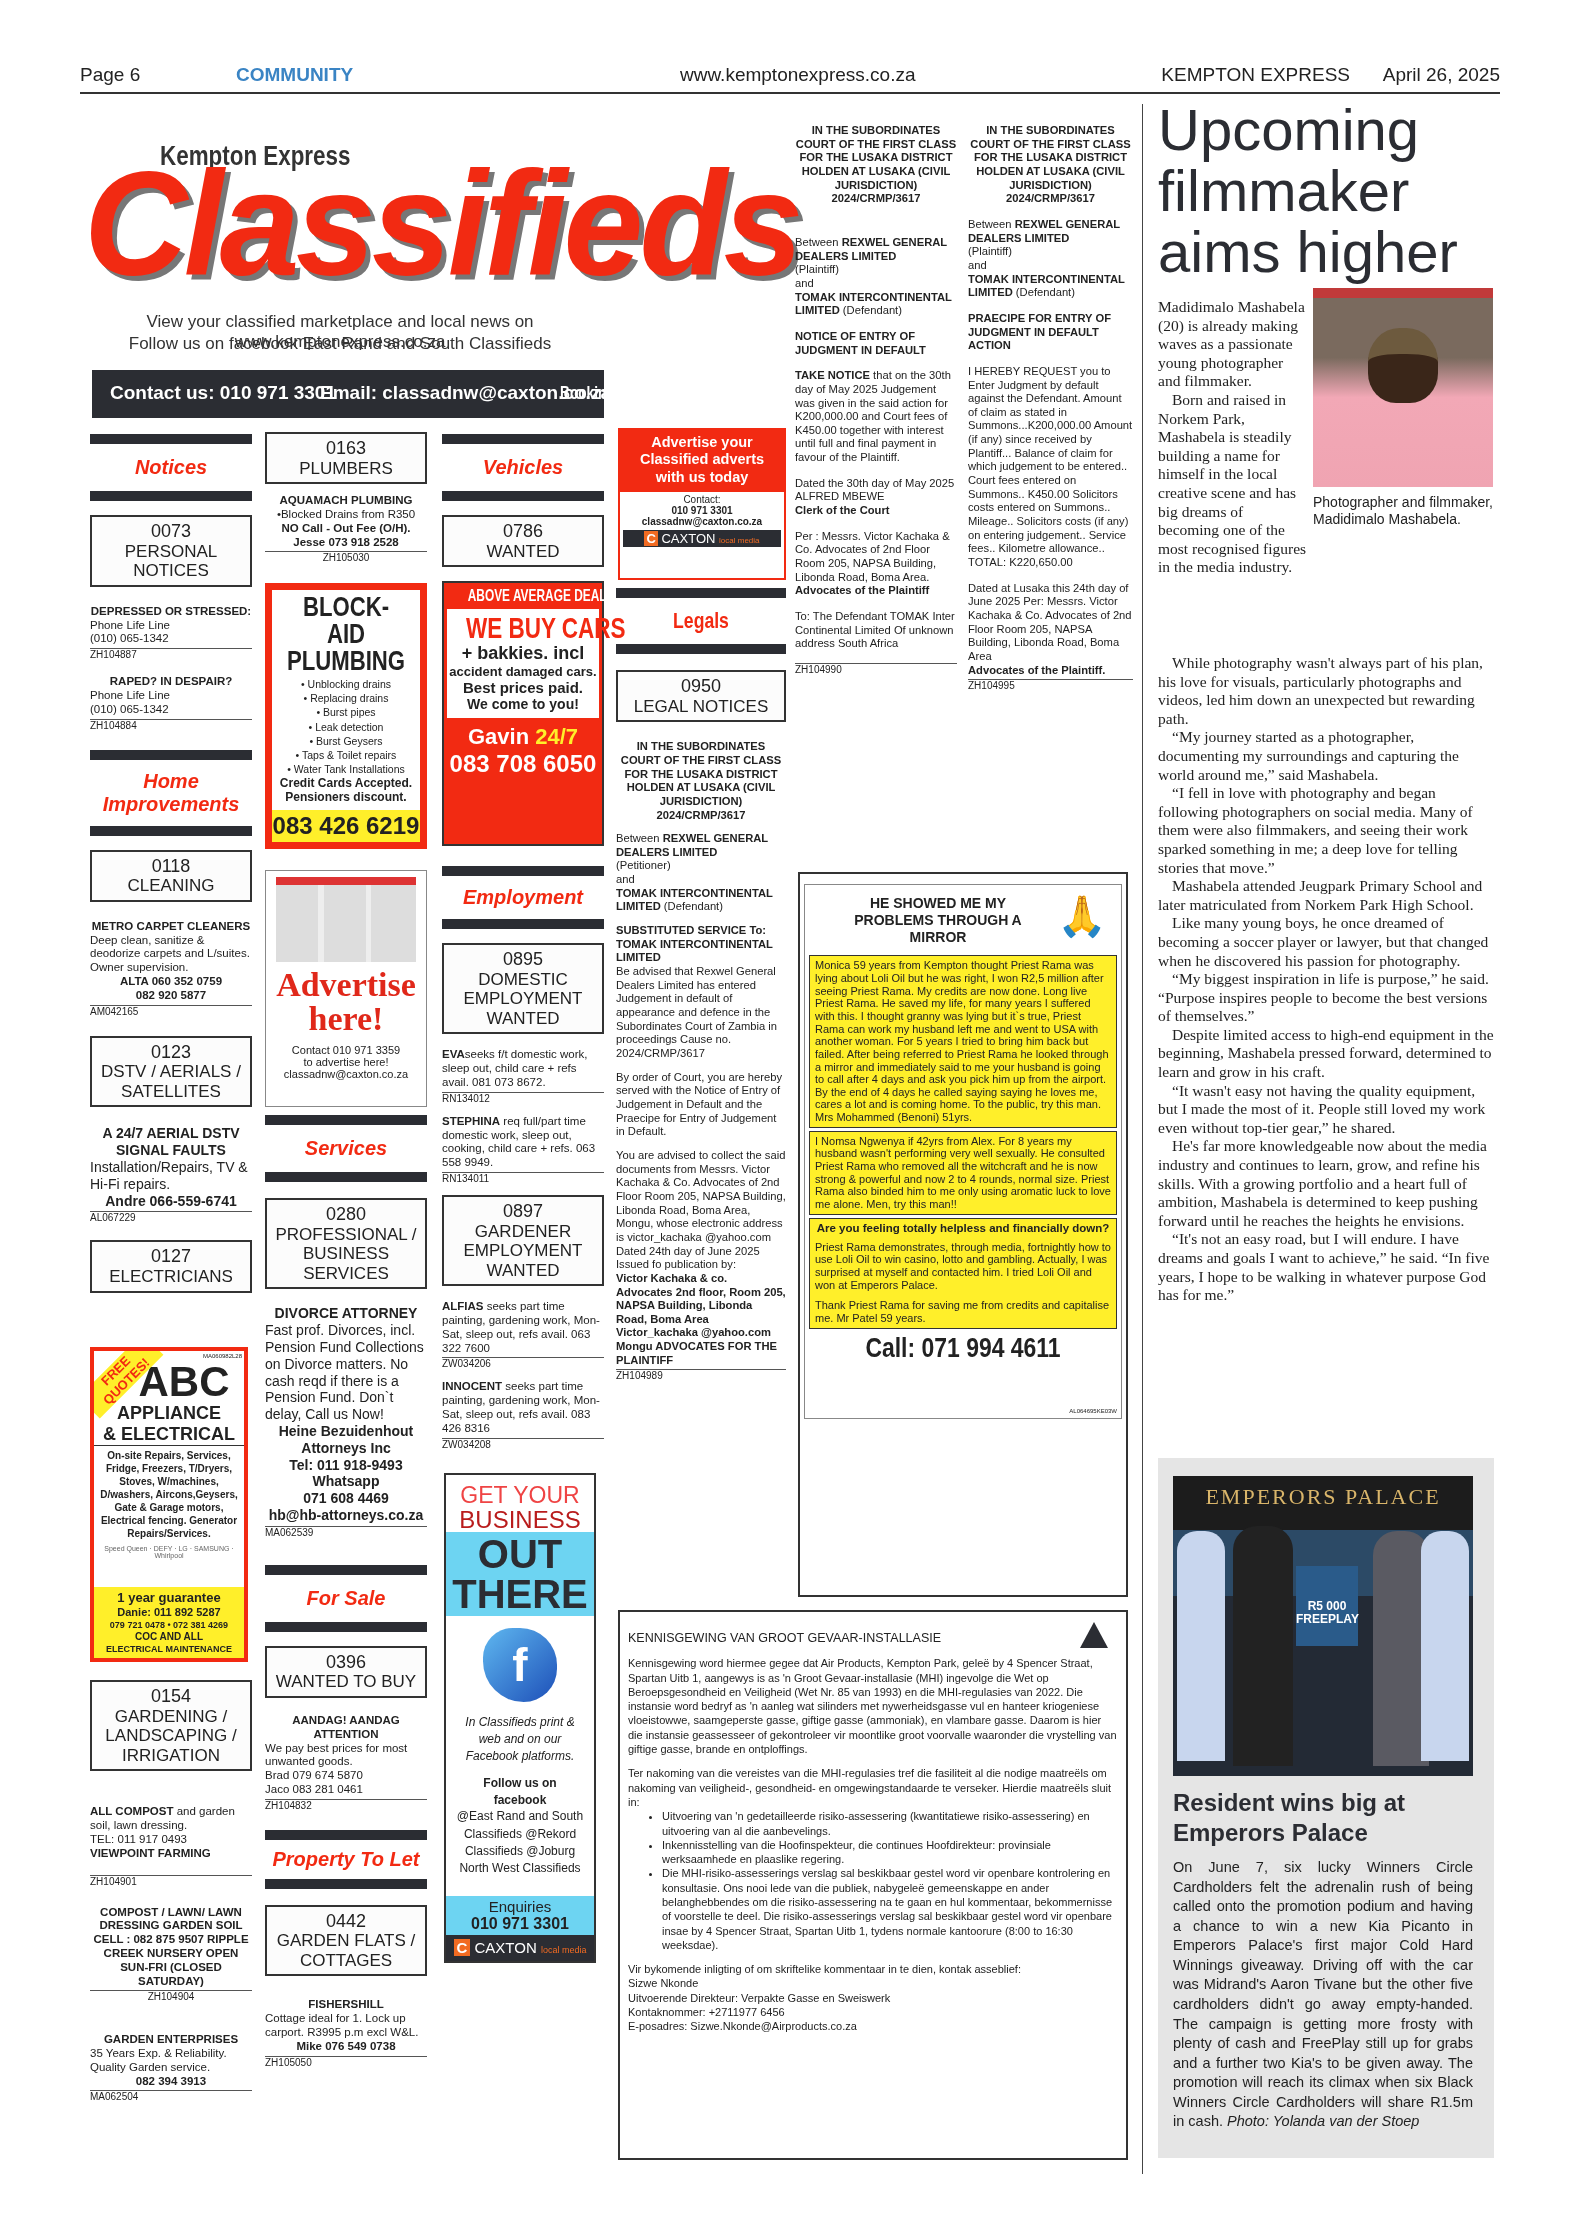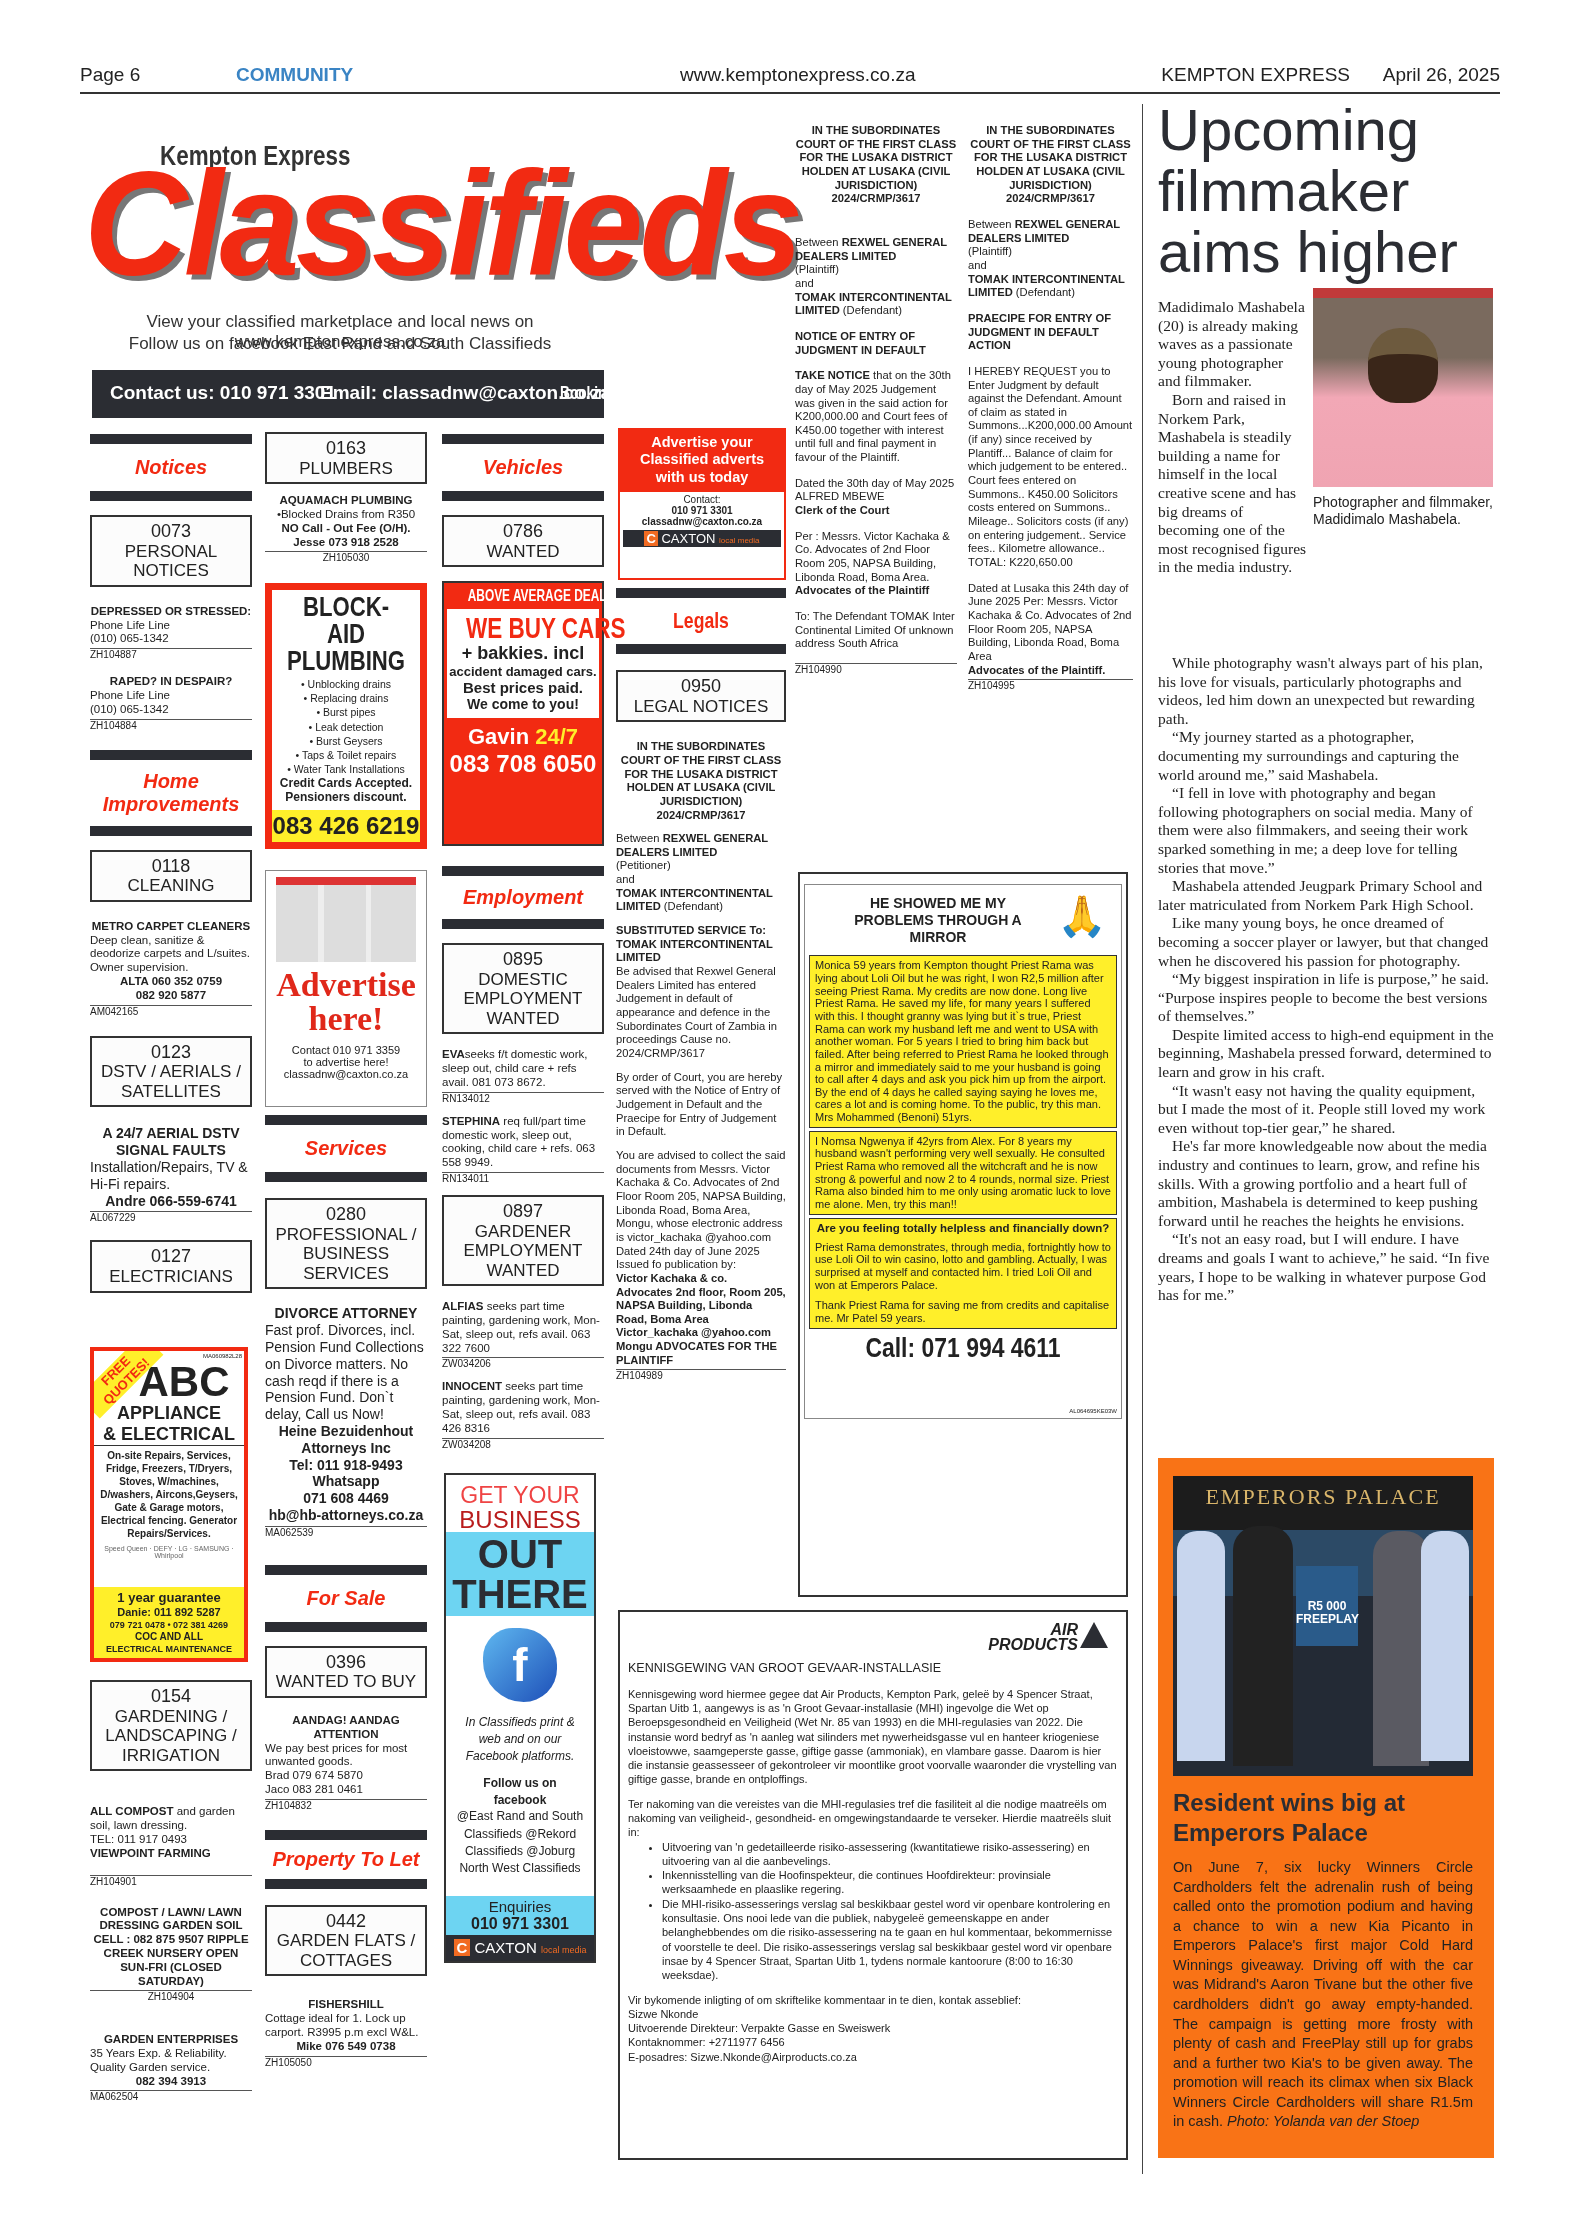"EMPERORS PALACE" div.abs { background: #f97316 -> #e5e5e5 }
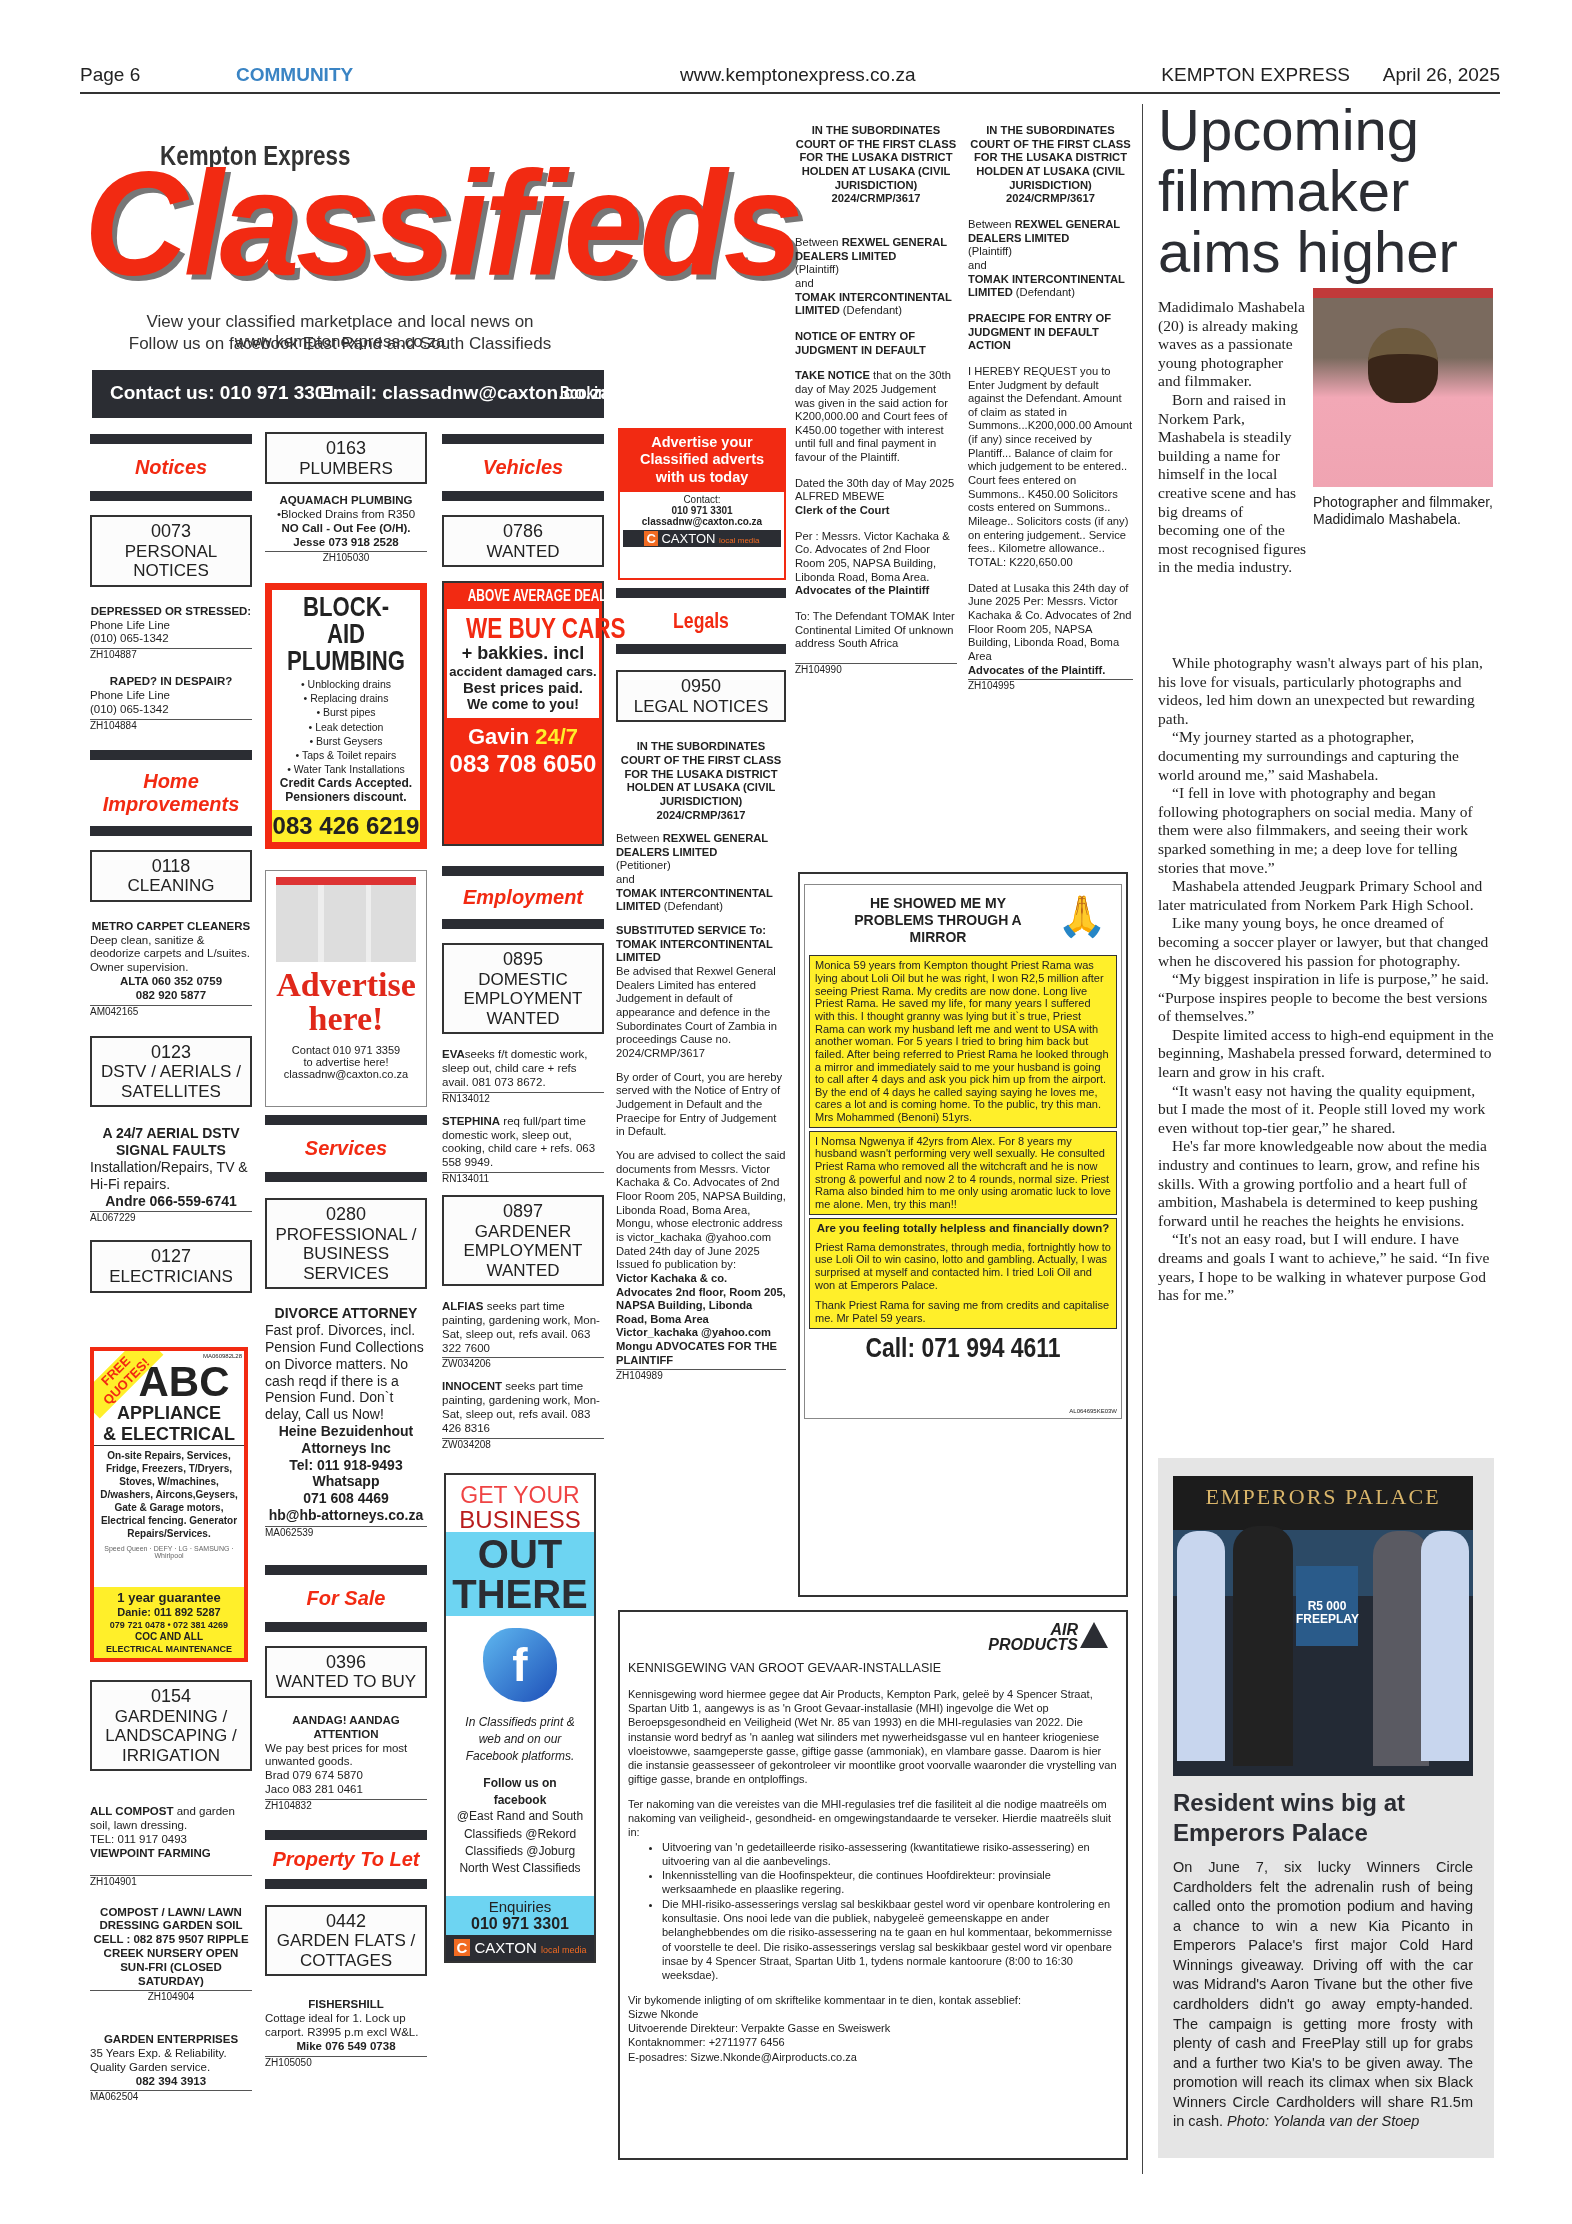"AIR" div { html: <div> <div>AIR</div> <div>PRODUCTS</div> </div> -> none }
